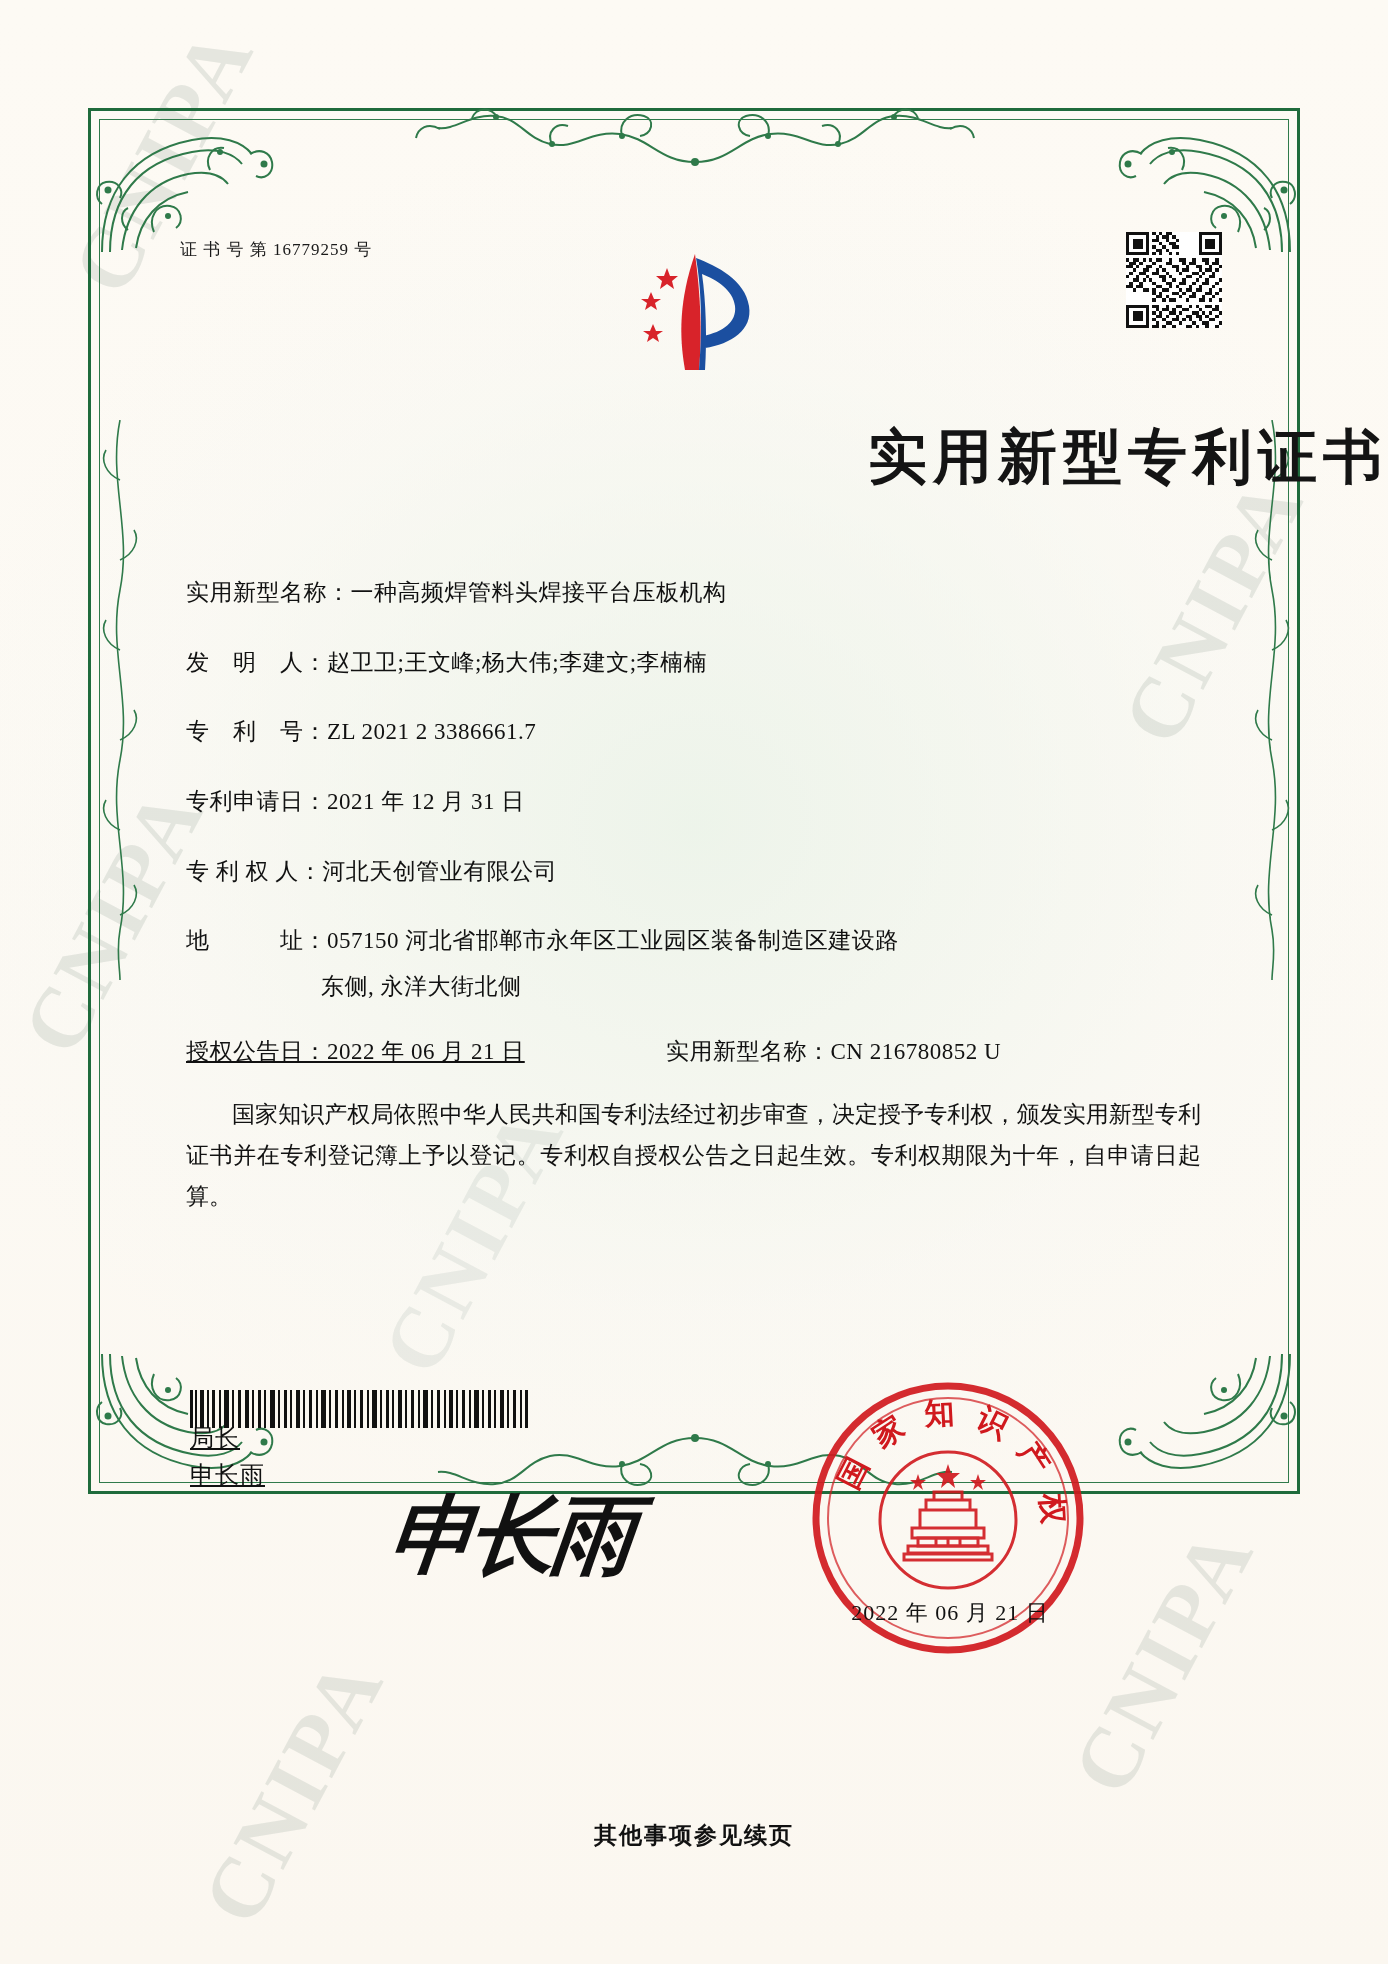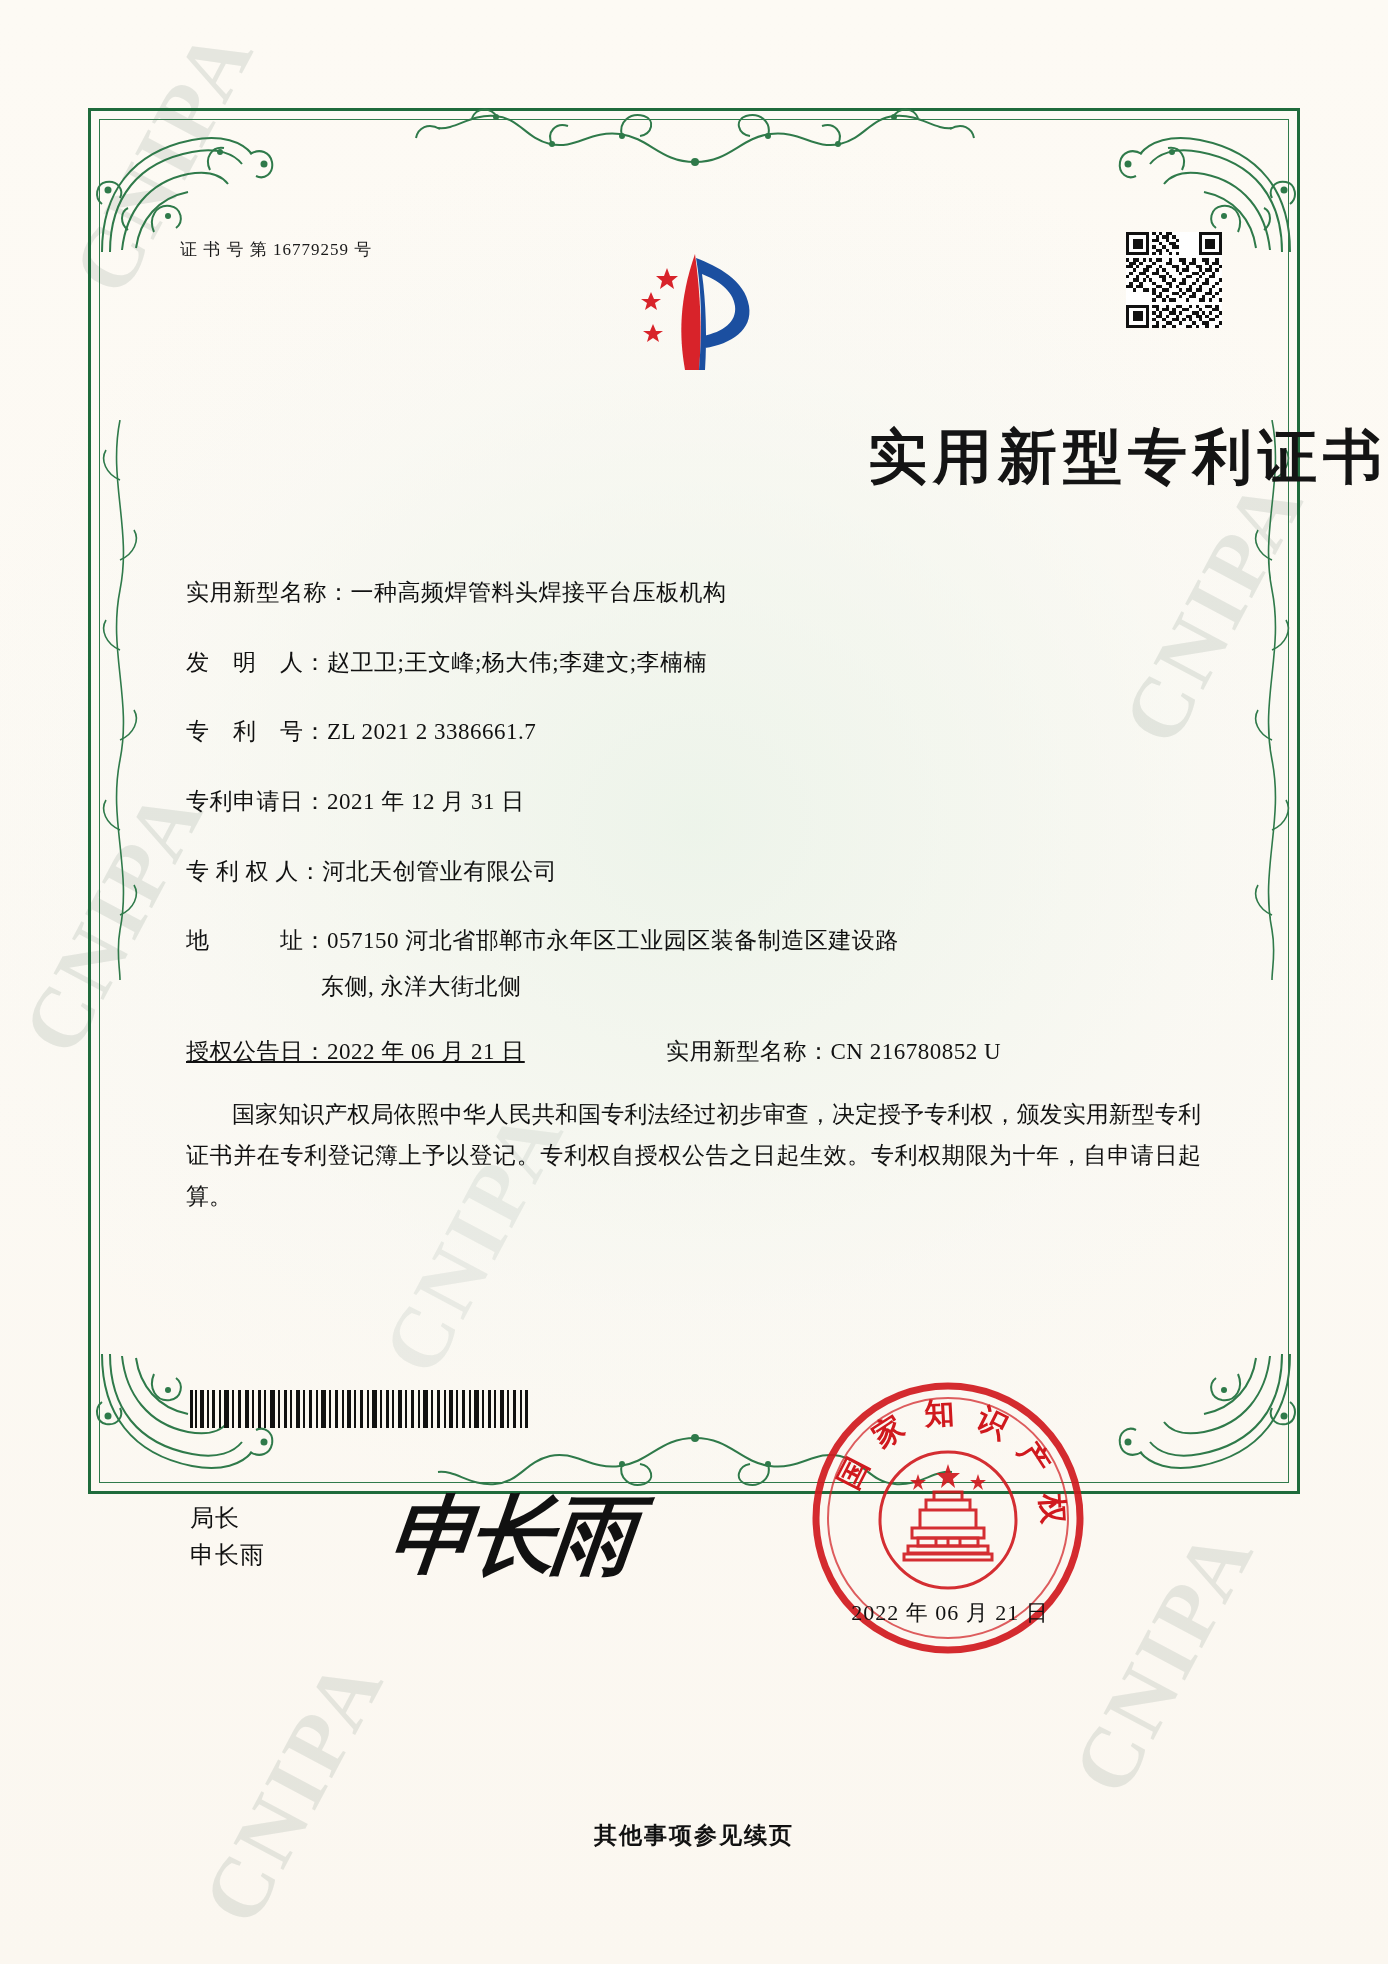"局长" .sig-label { text-decoration: none -> underline; top: 1500px -> 1420px }
